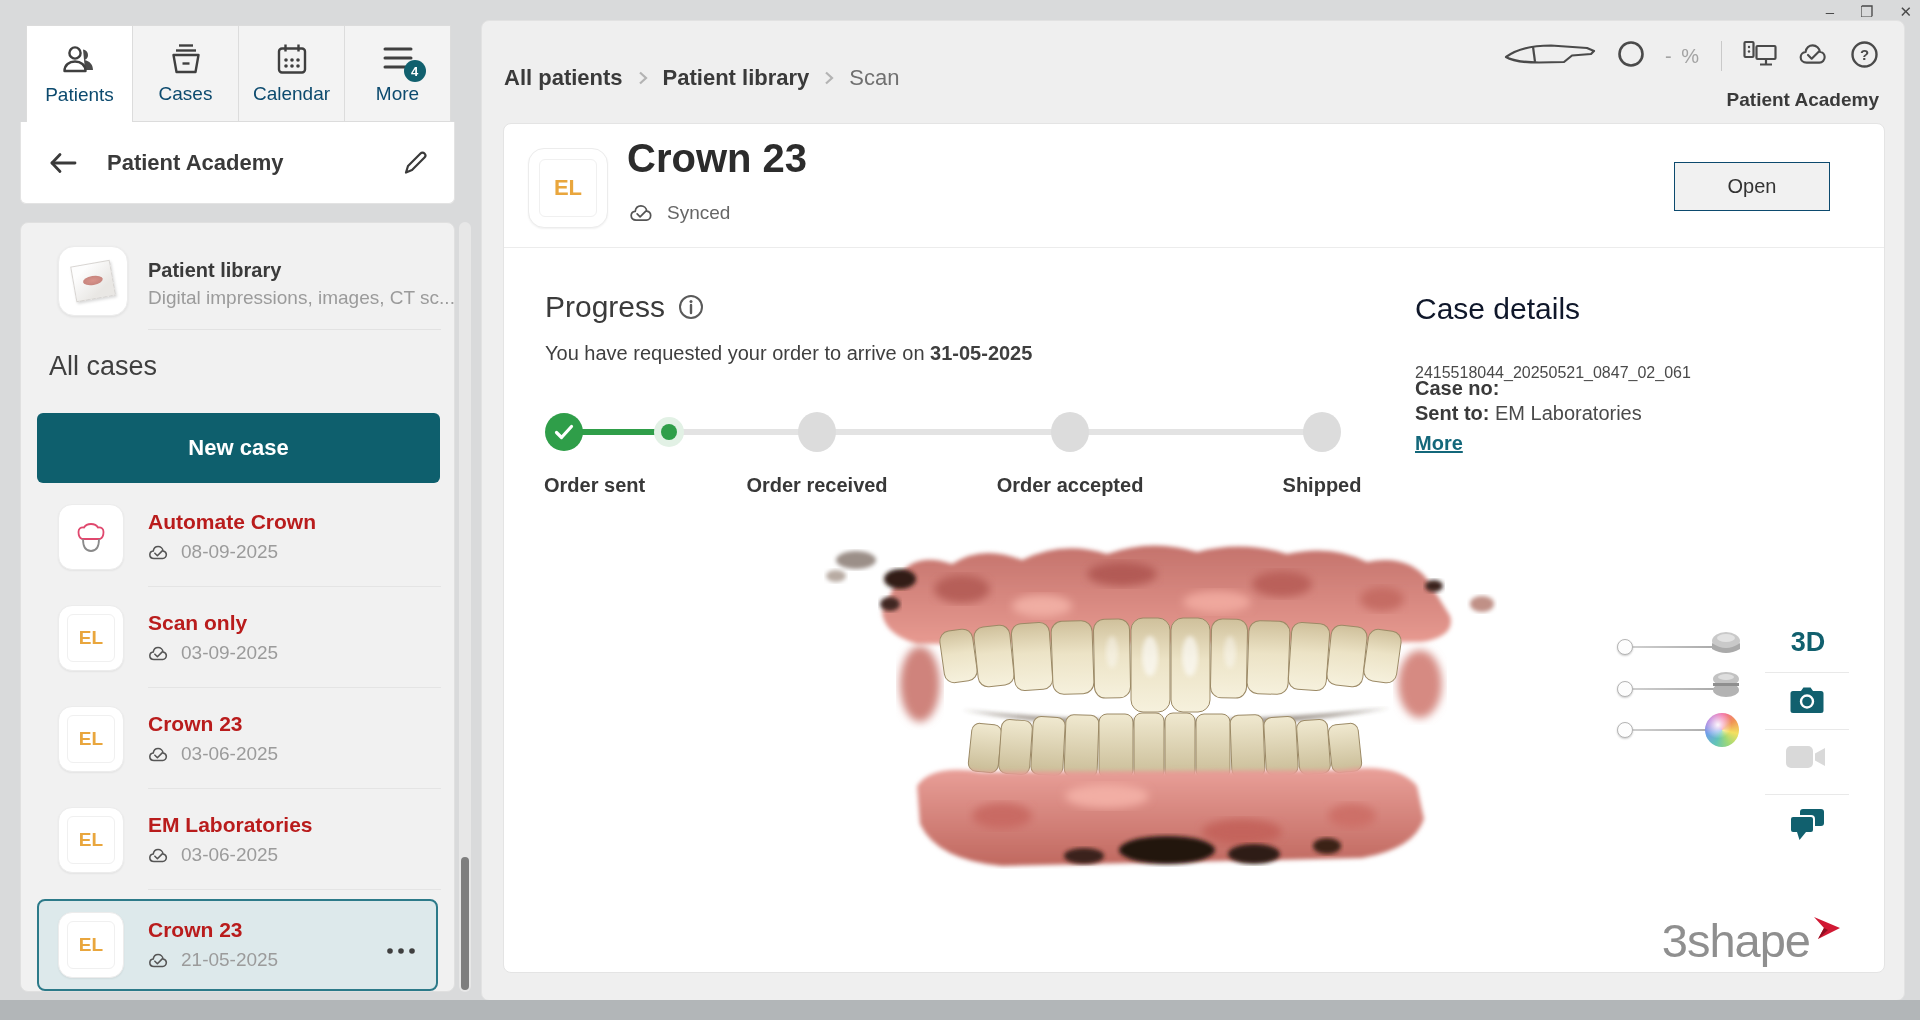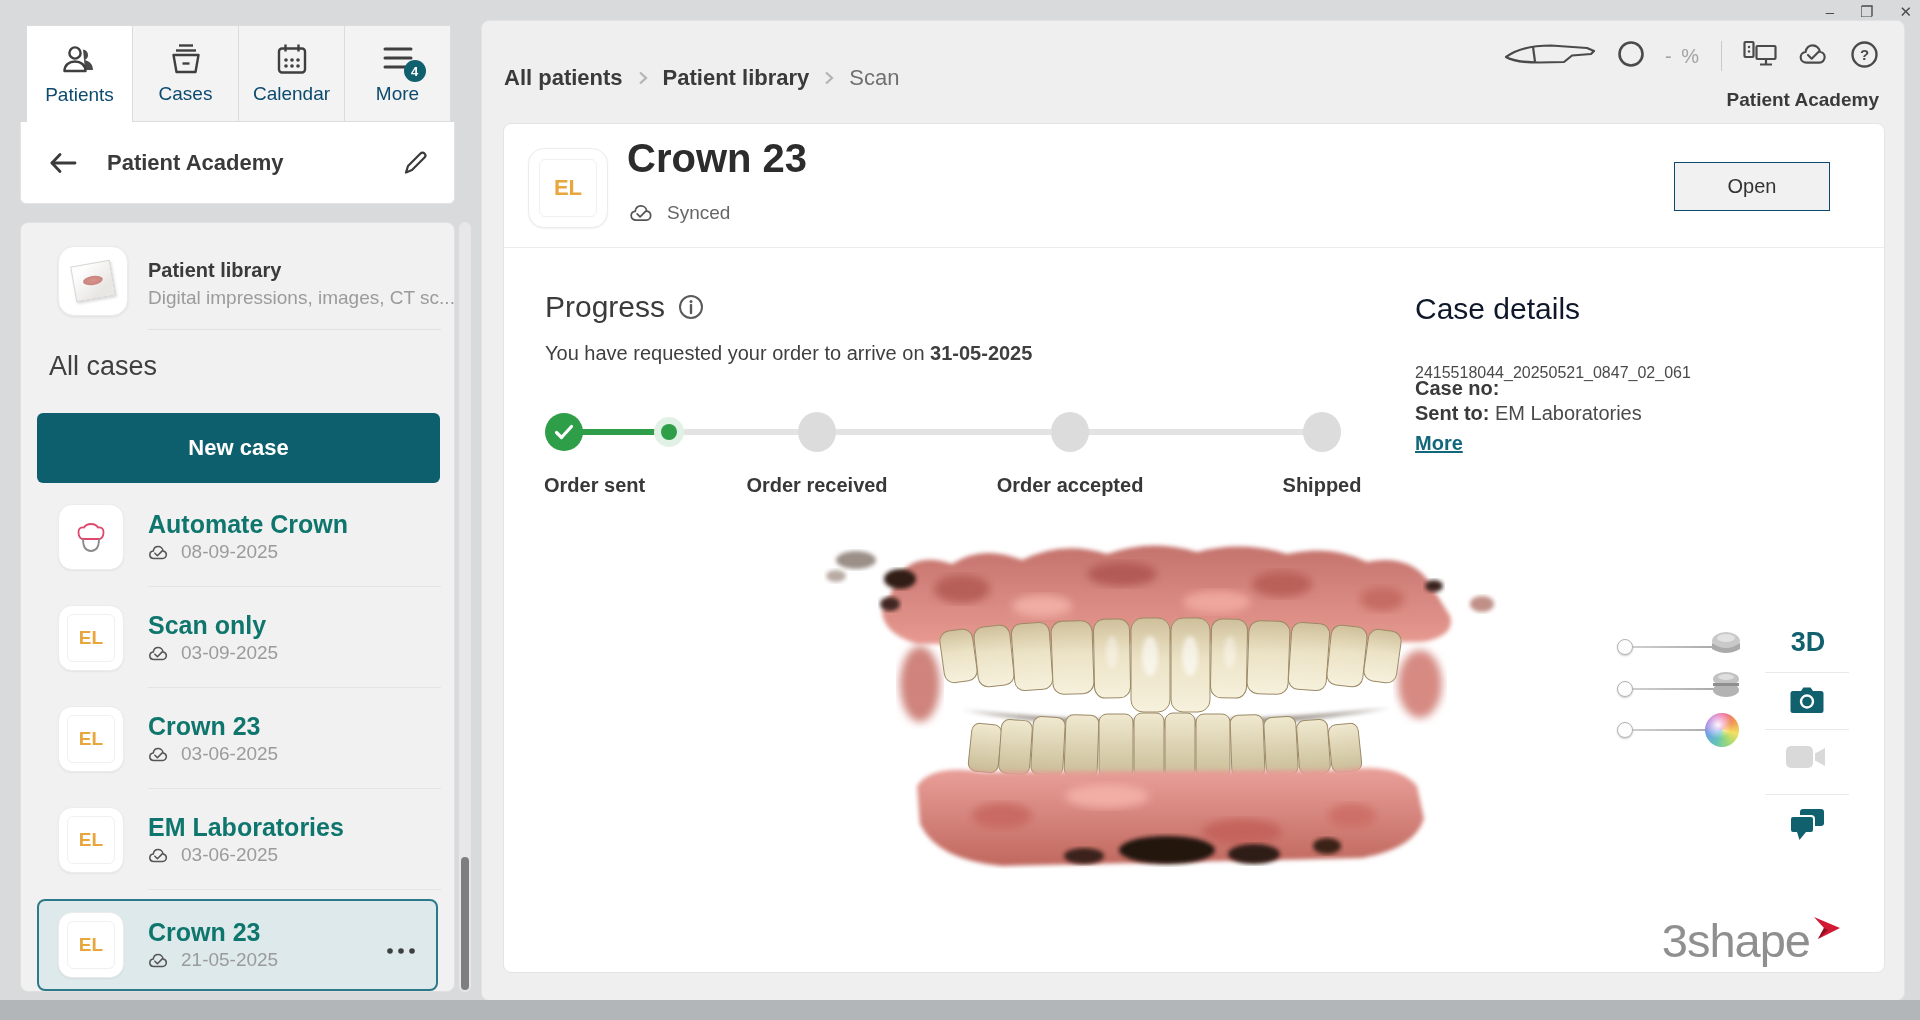"Automate Crown" .ci-title { color: #0f766e -> #b91c1c; font-size: 25px -> 21px }
